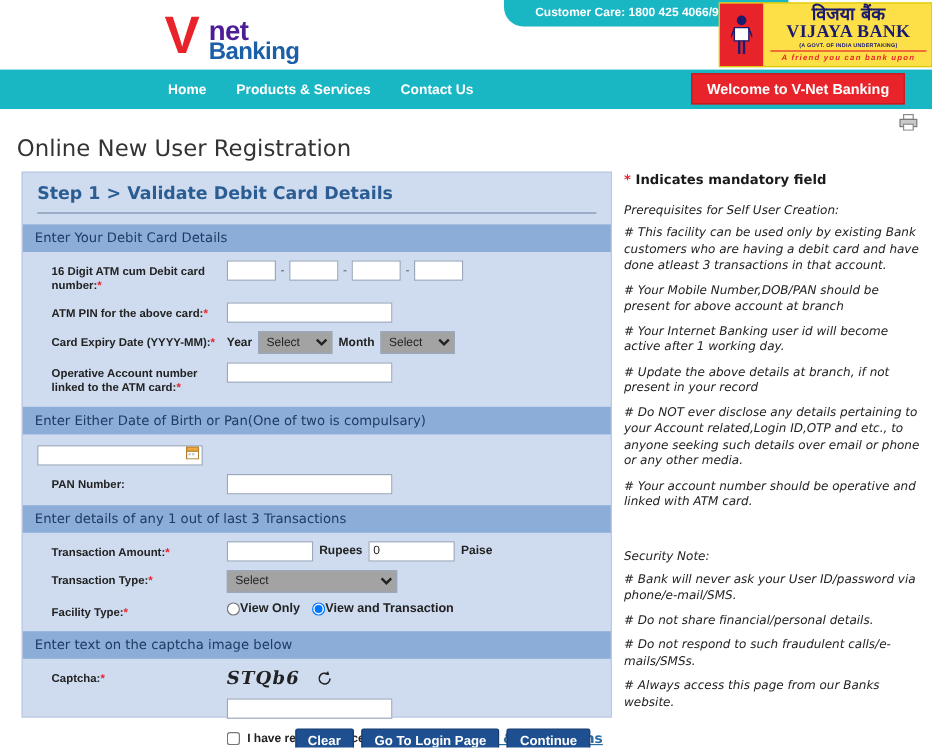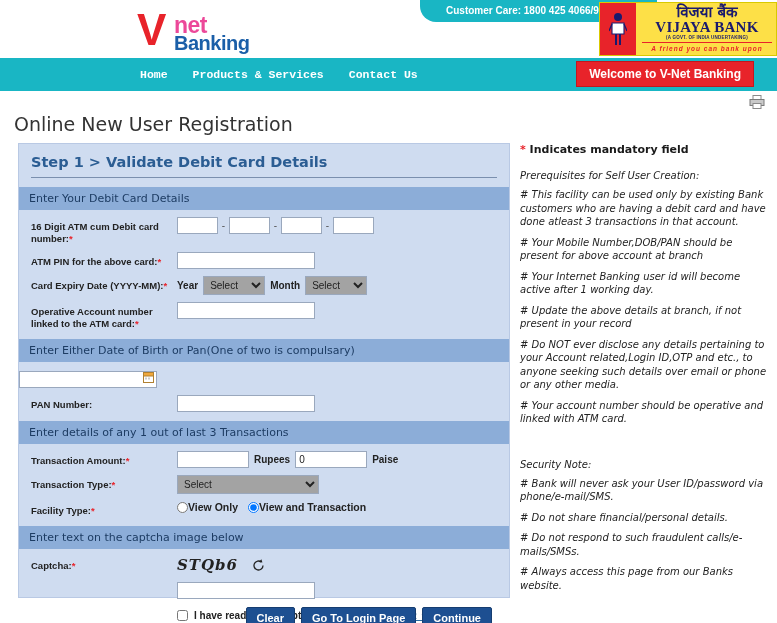"net" .logo .net { color: #ec4899 -> #4c1d95 }
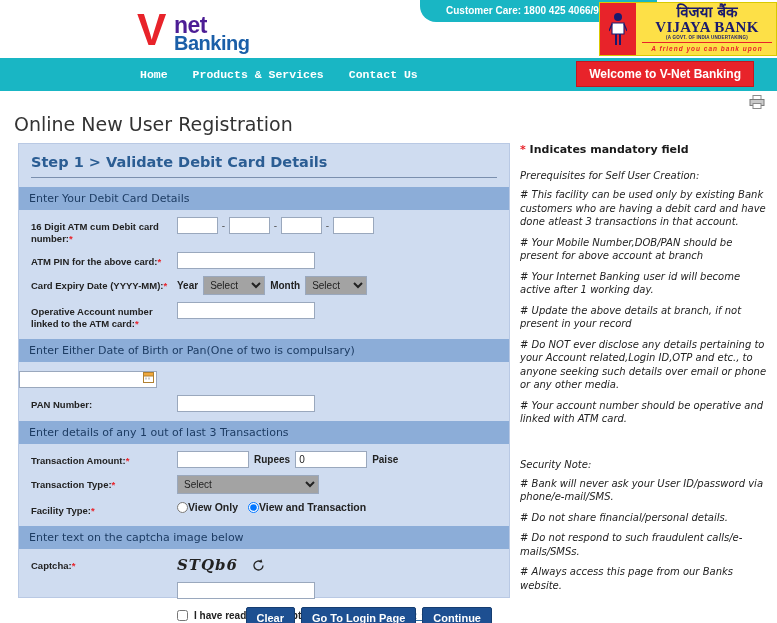"Home" .nav-items a { font-family: Liberation Mono, monospace -> none }
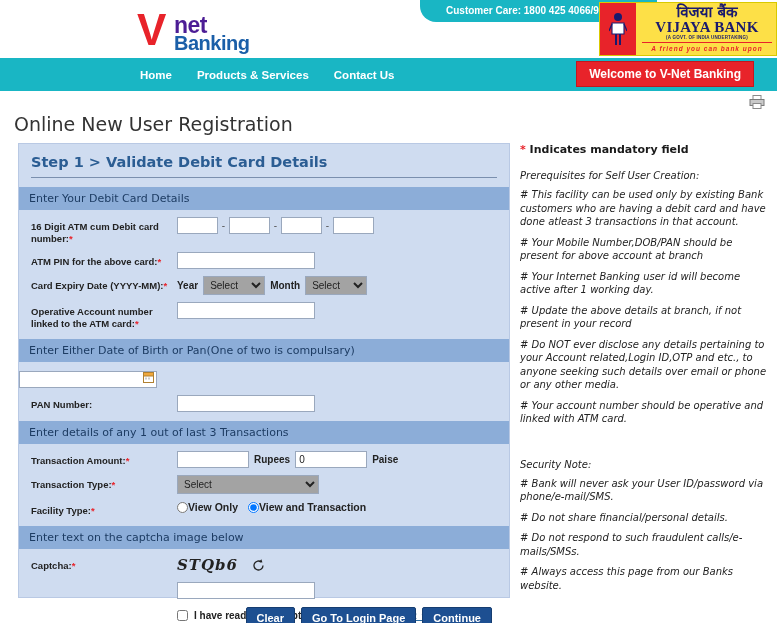"16 Digit ATM cum Debit" .row { padding: 7px 0 0 0 -> 7px 0 0 12px }
